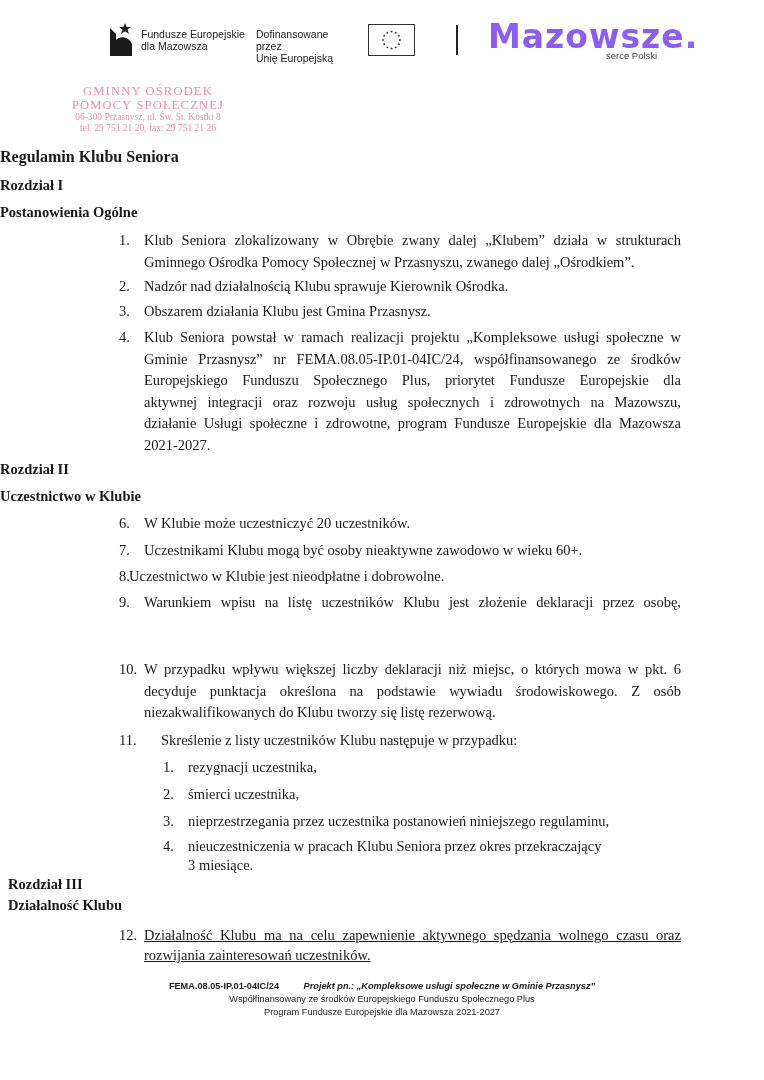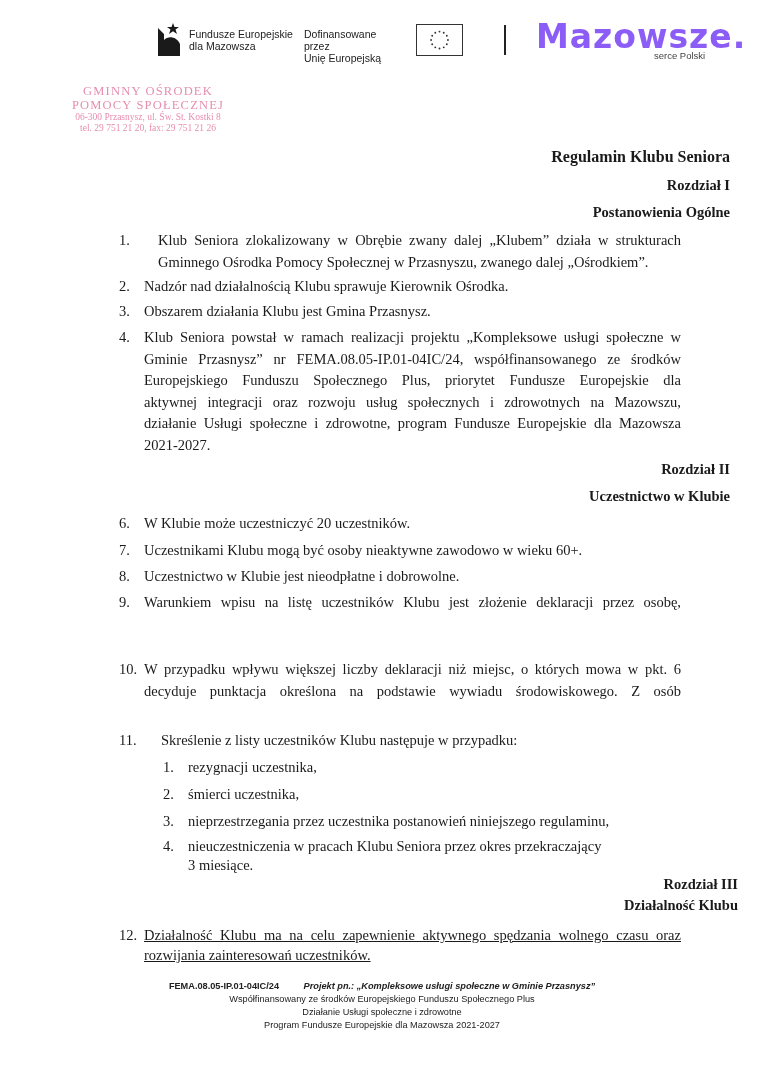"Fundusze Europejskie" .logo-bar { margin-left: 48px -> none }
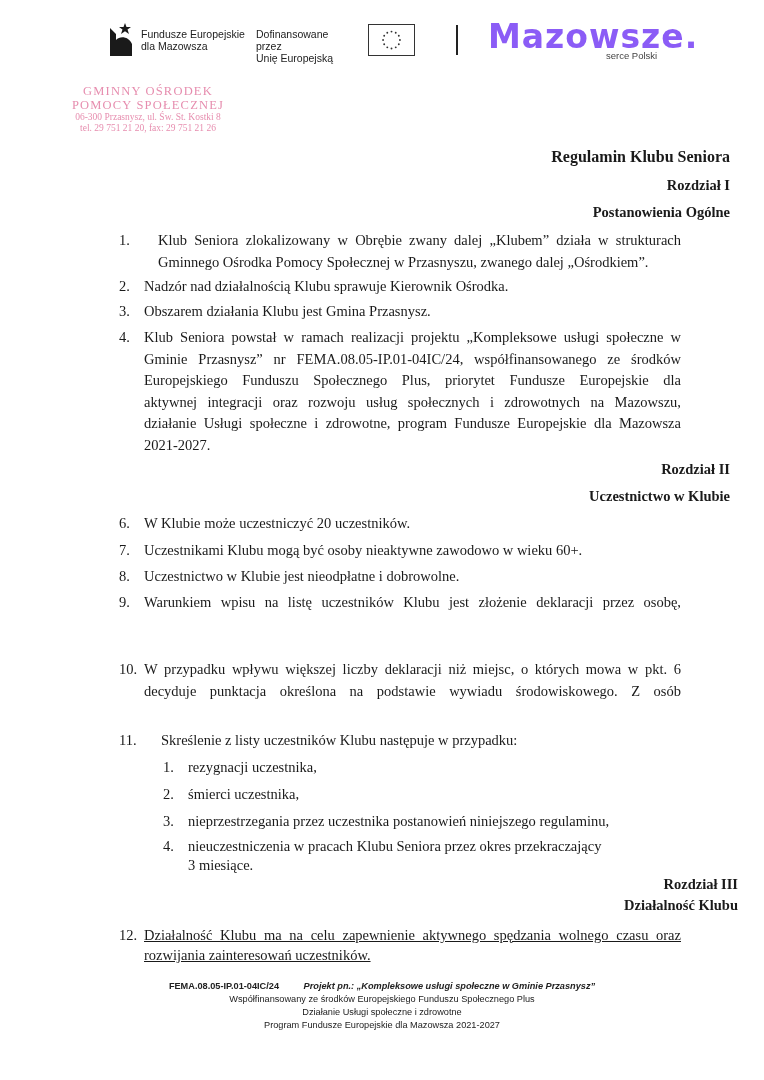"Regulamin Klubu Seniora" .center-h { padding-left: 46px -> none; text-align: right -> left }
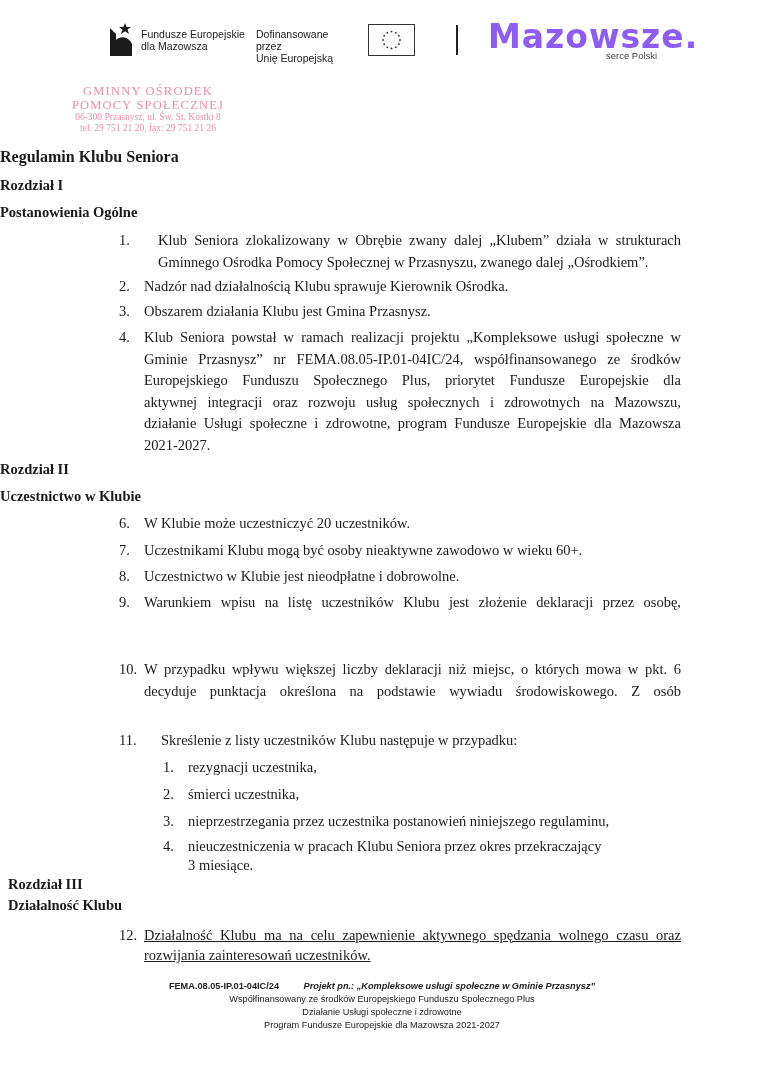"Klub Seniora zlokalizowany w Obrębie" div { margin-left: 39px -> 25px }
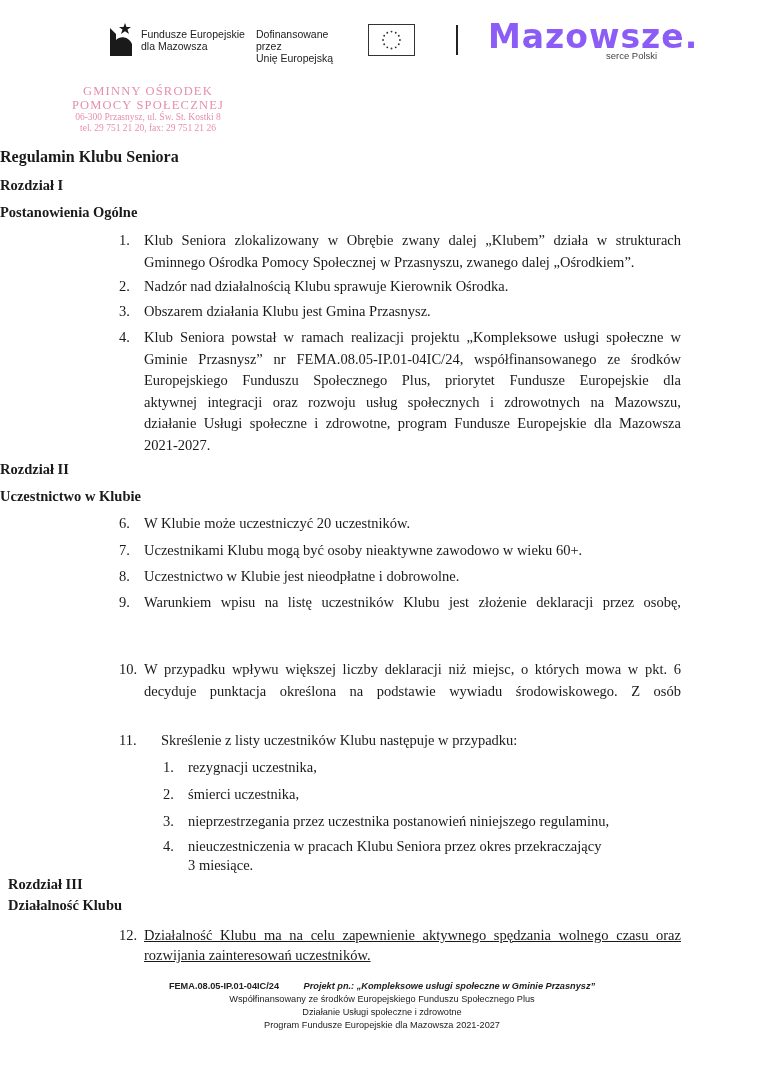"Uczestnictwo w Klubie jest nieodpłatne" div { margin-left: 25px -> 10px }
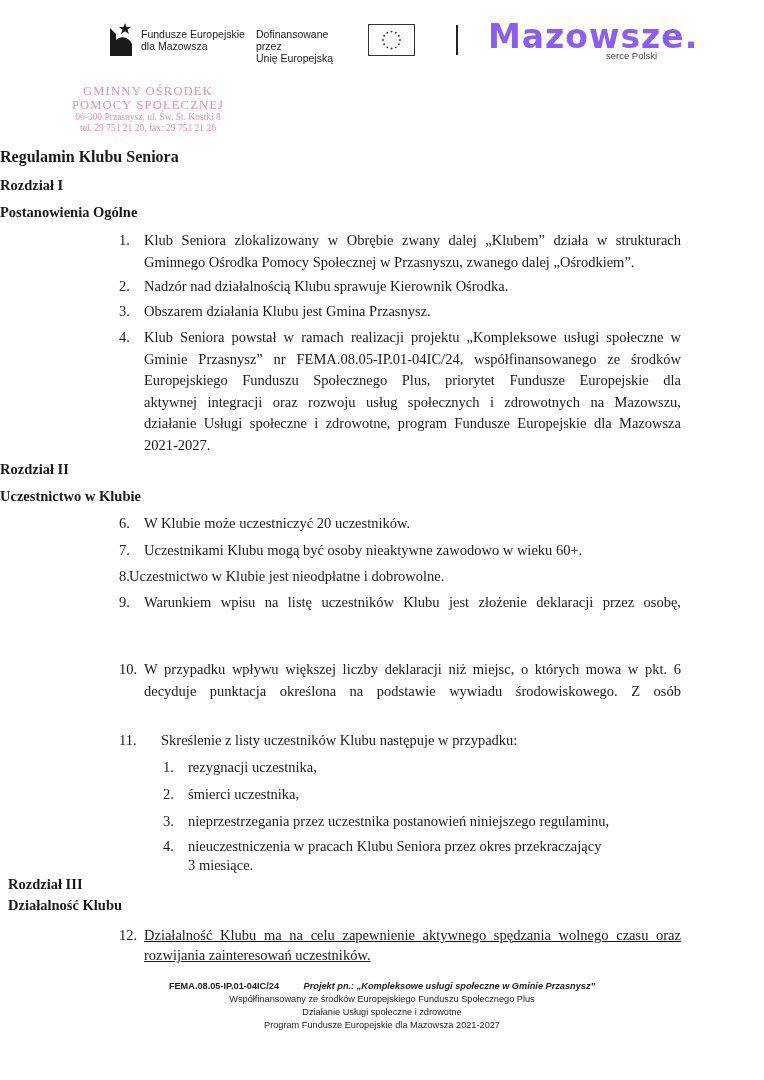"niezakwalifikowanych do Klubu tworzy się" span.lline { html: none -> <span>niezakwalifikowanych do Klubu tworzy się listę rezerwową.</span> }
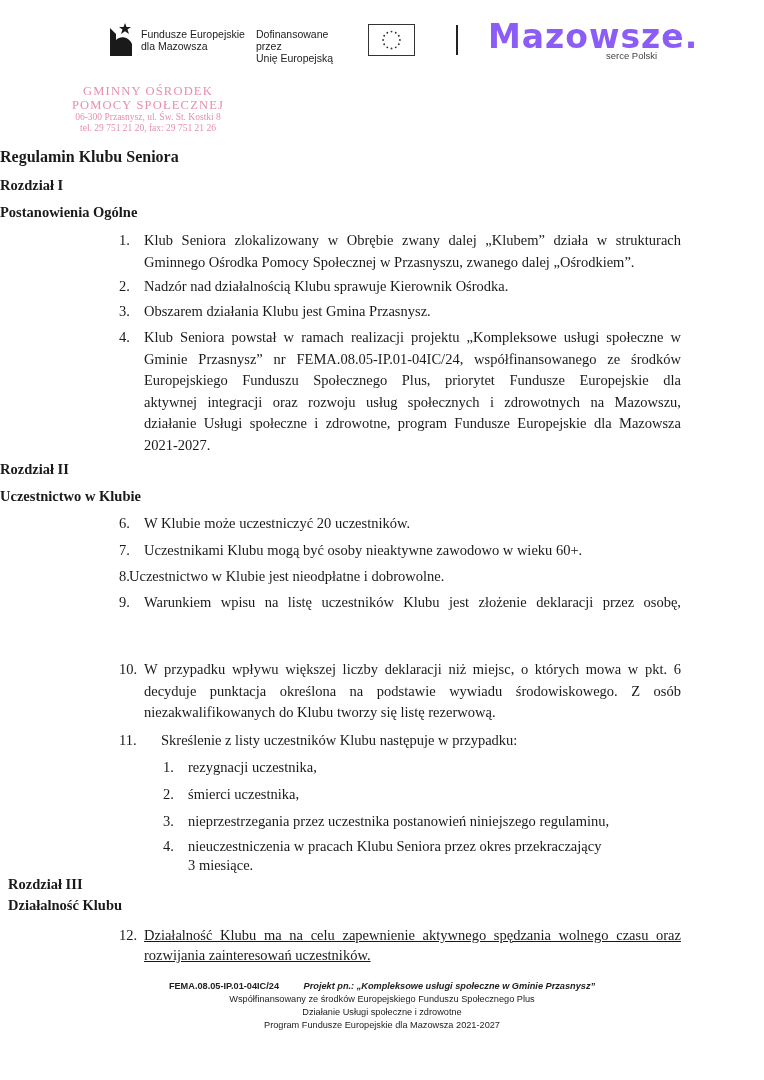"Działanie Usługi społeczne i zdrowotne" div { html: <div>Działanie Usługi społeczne i zdrowotne</div> -> none }
